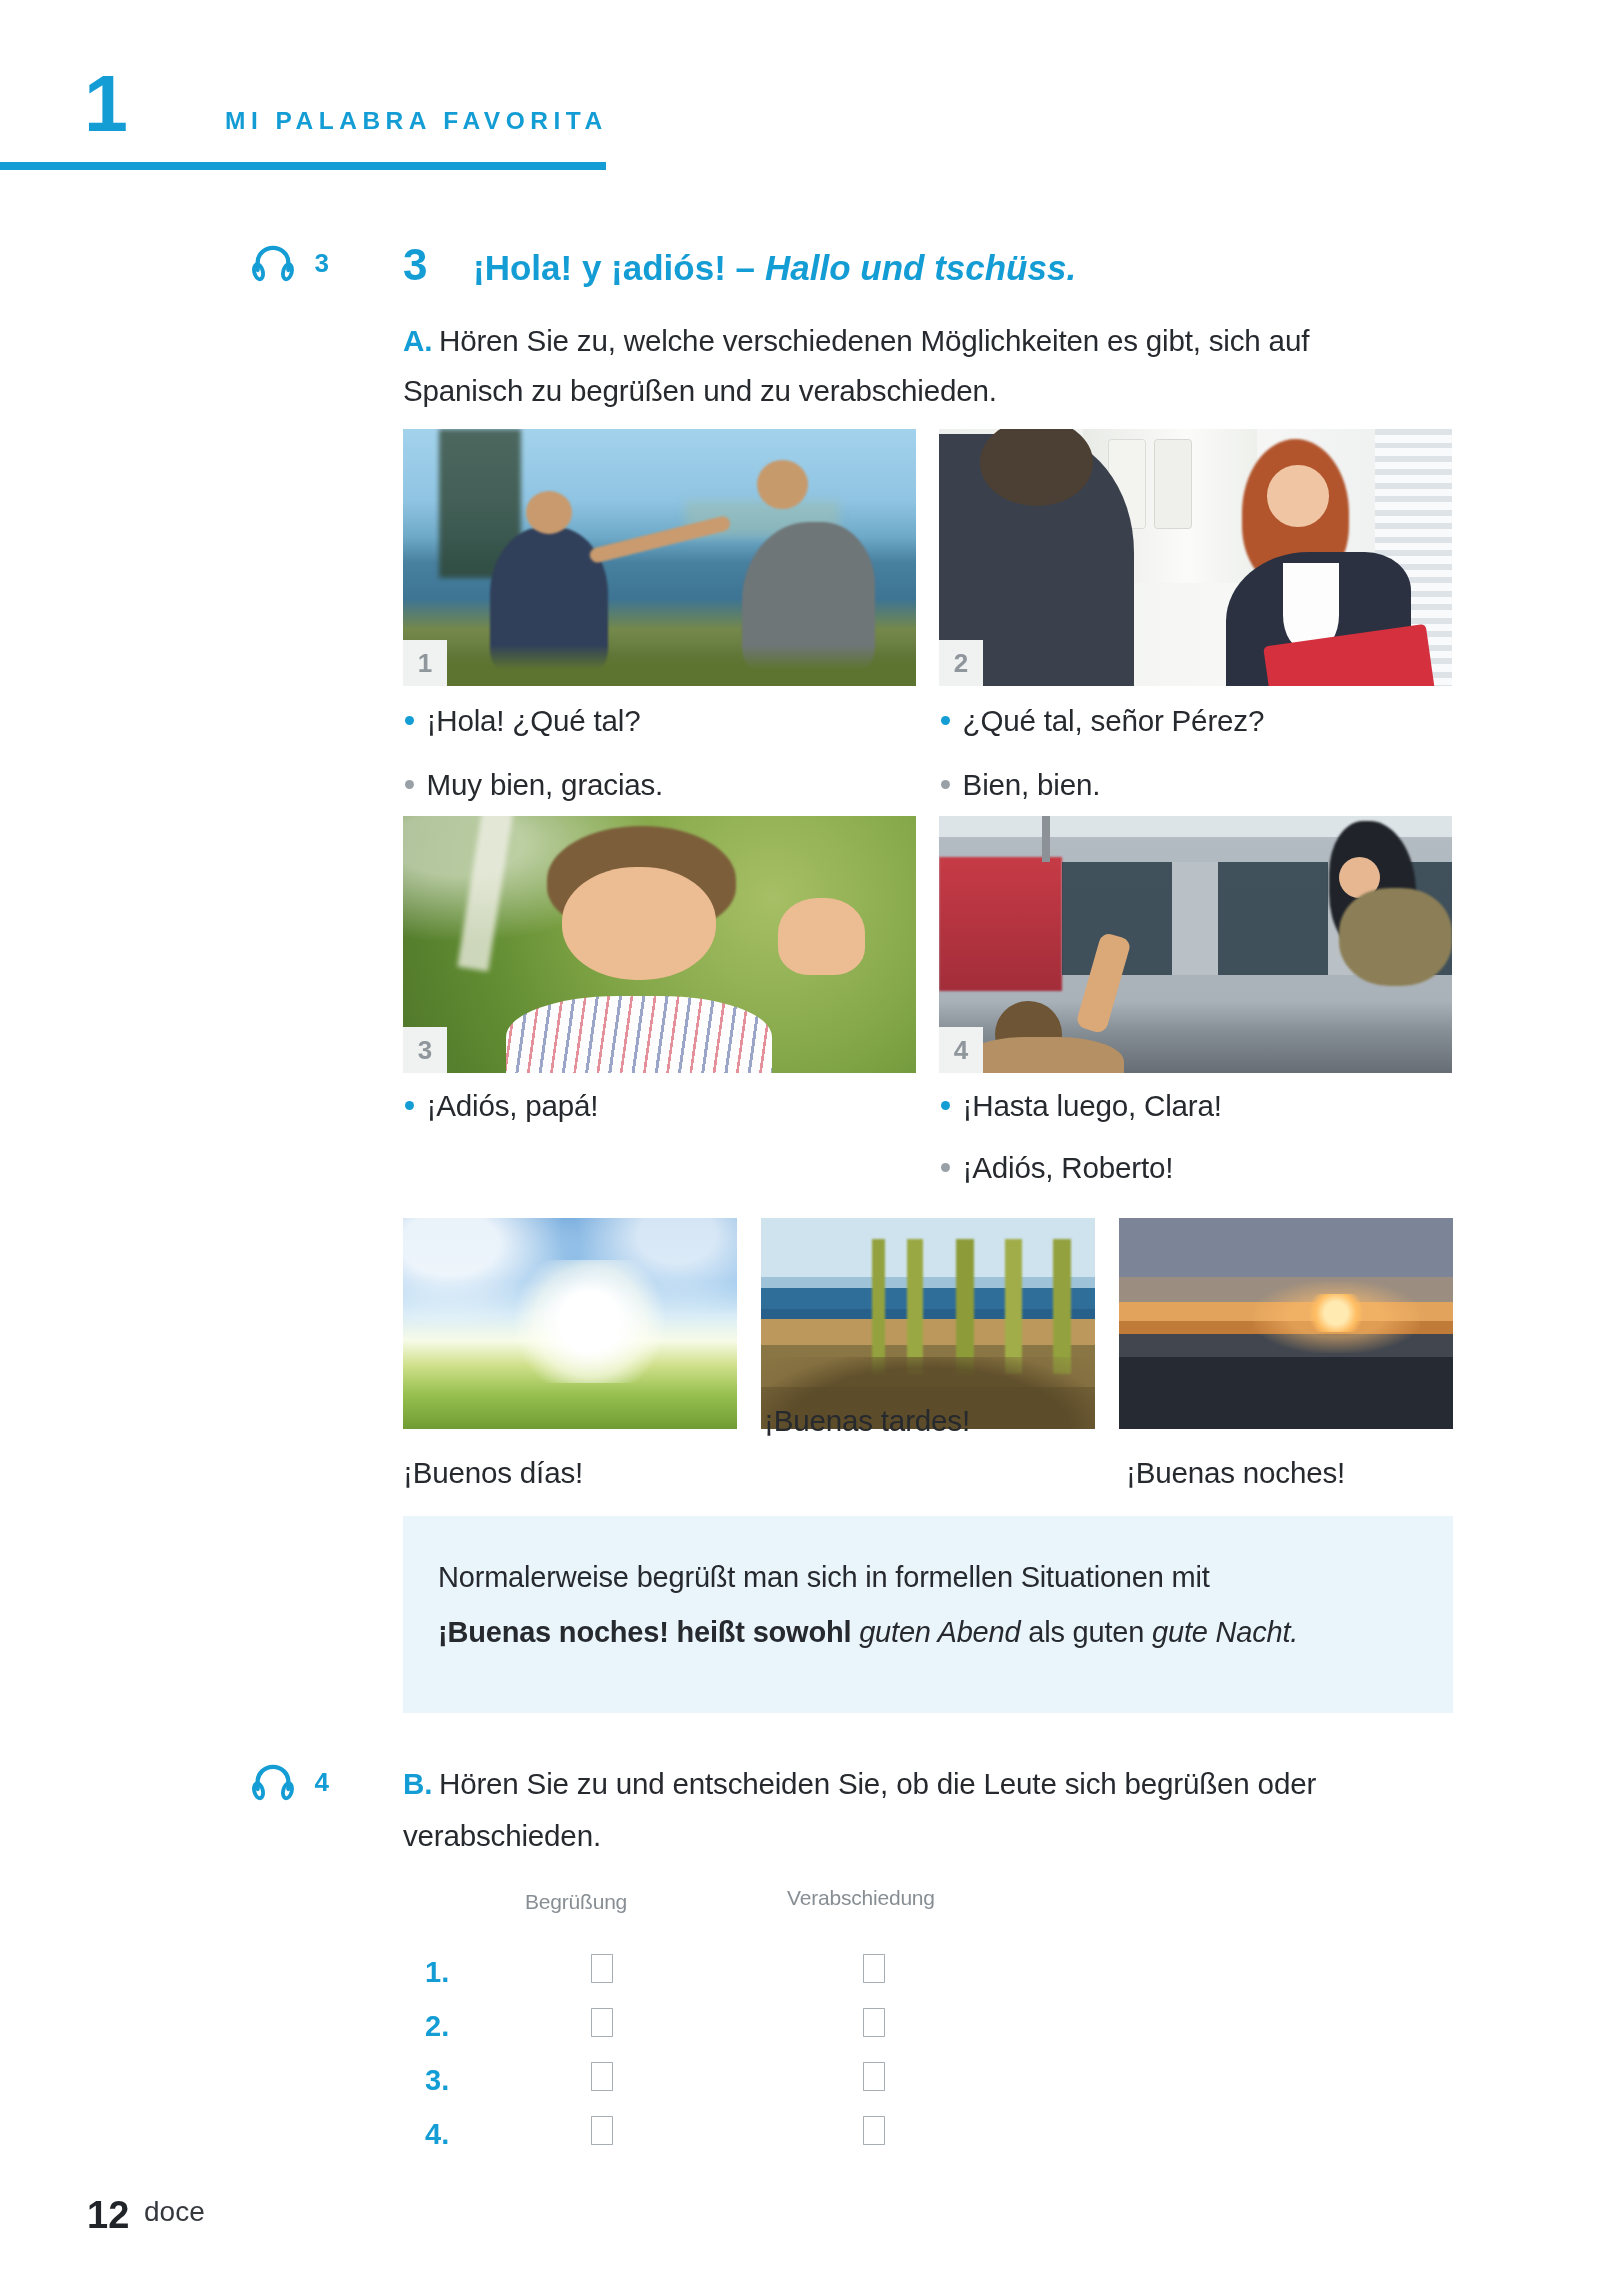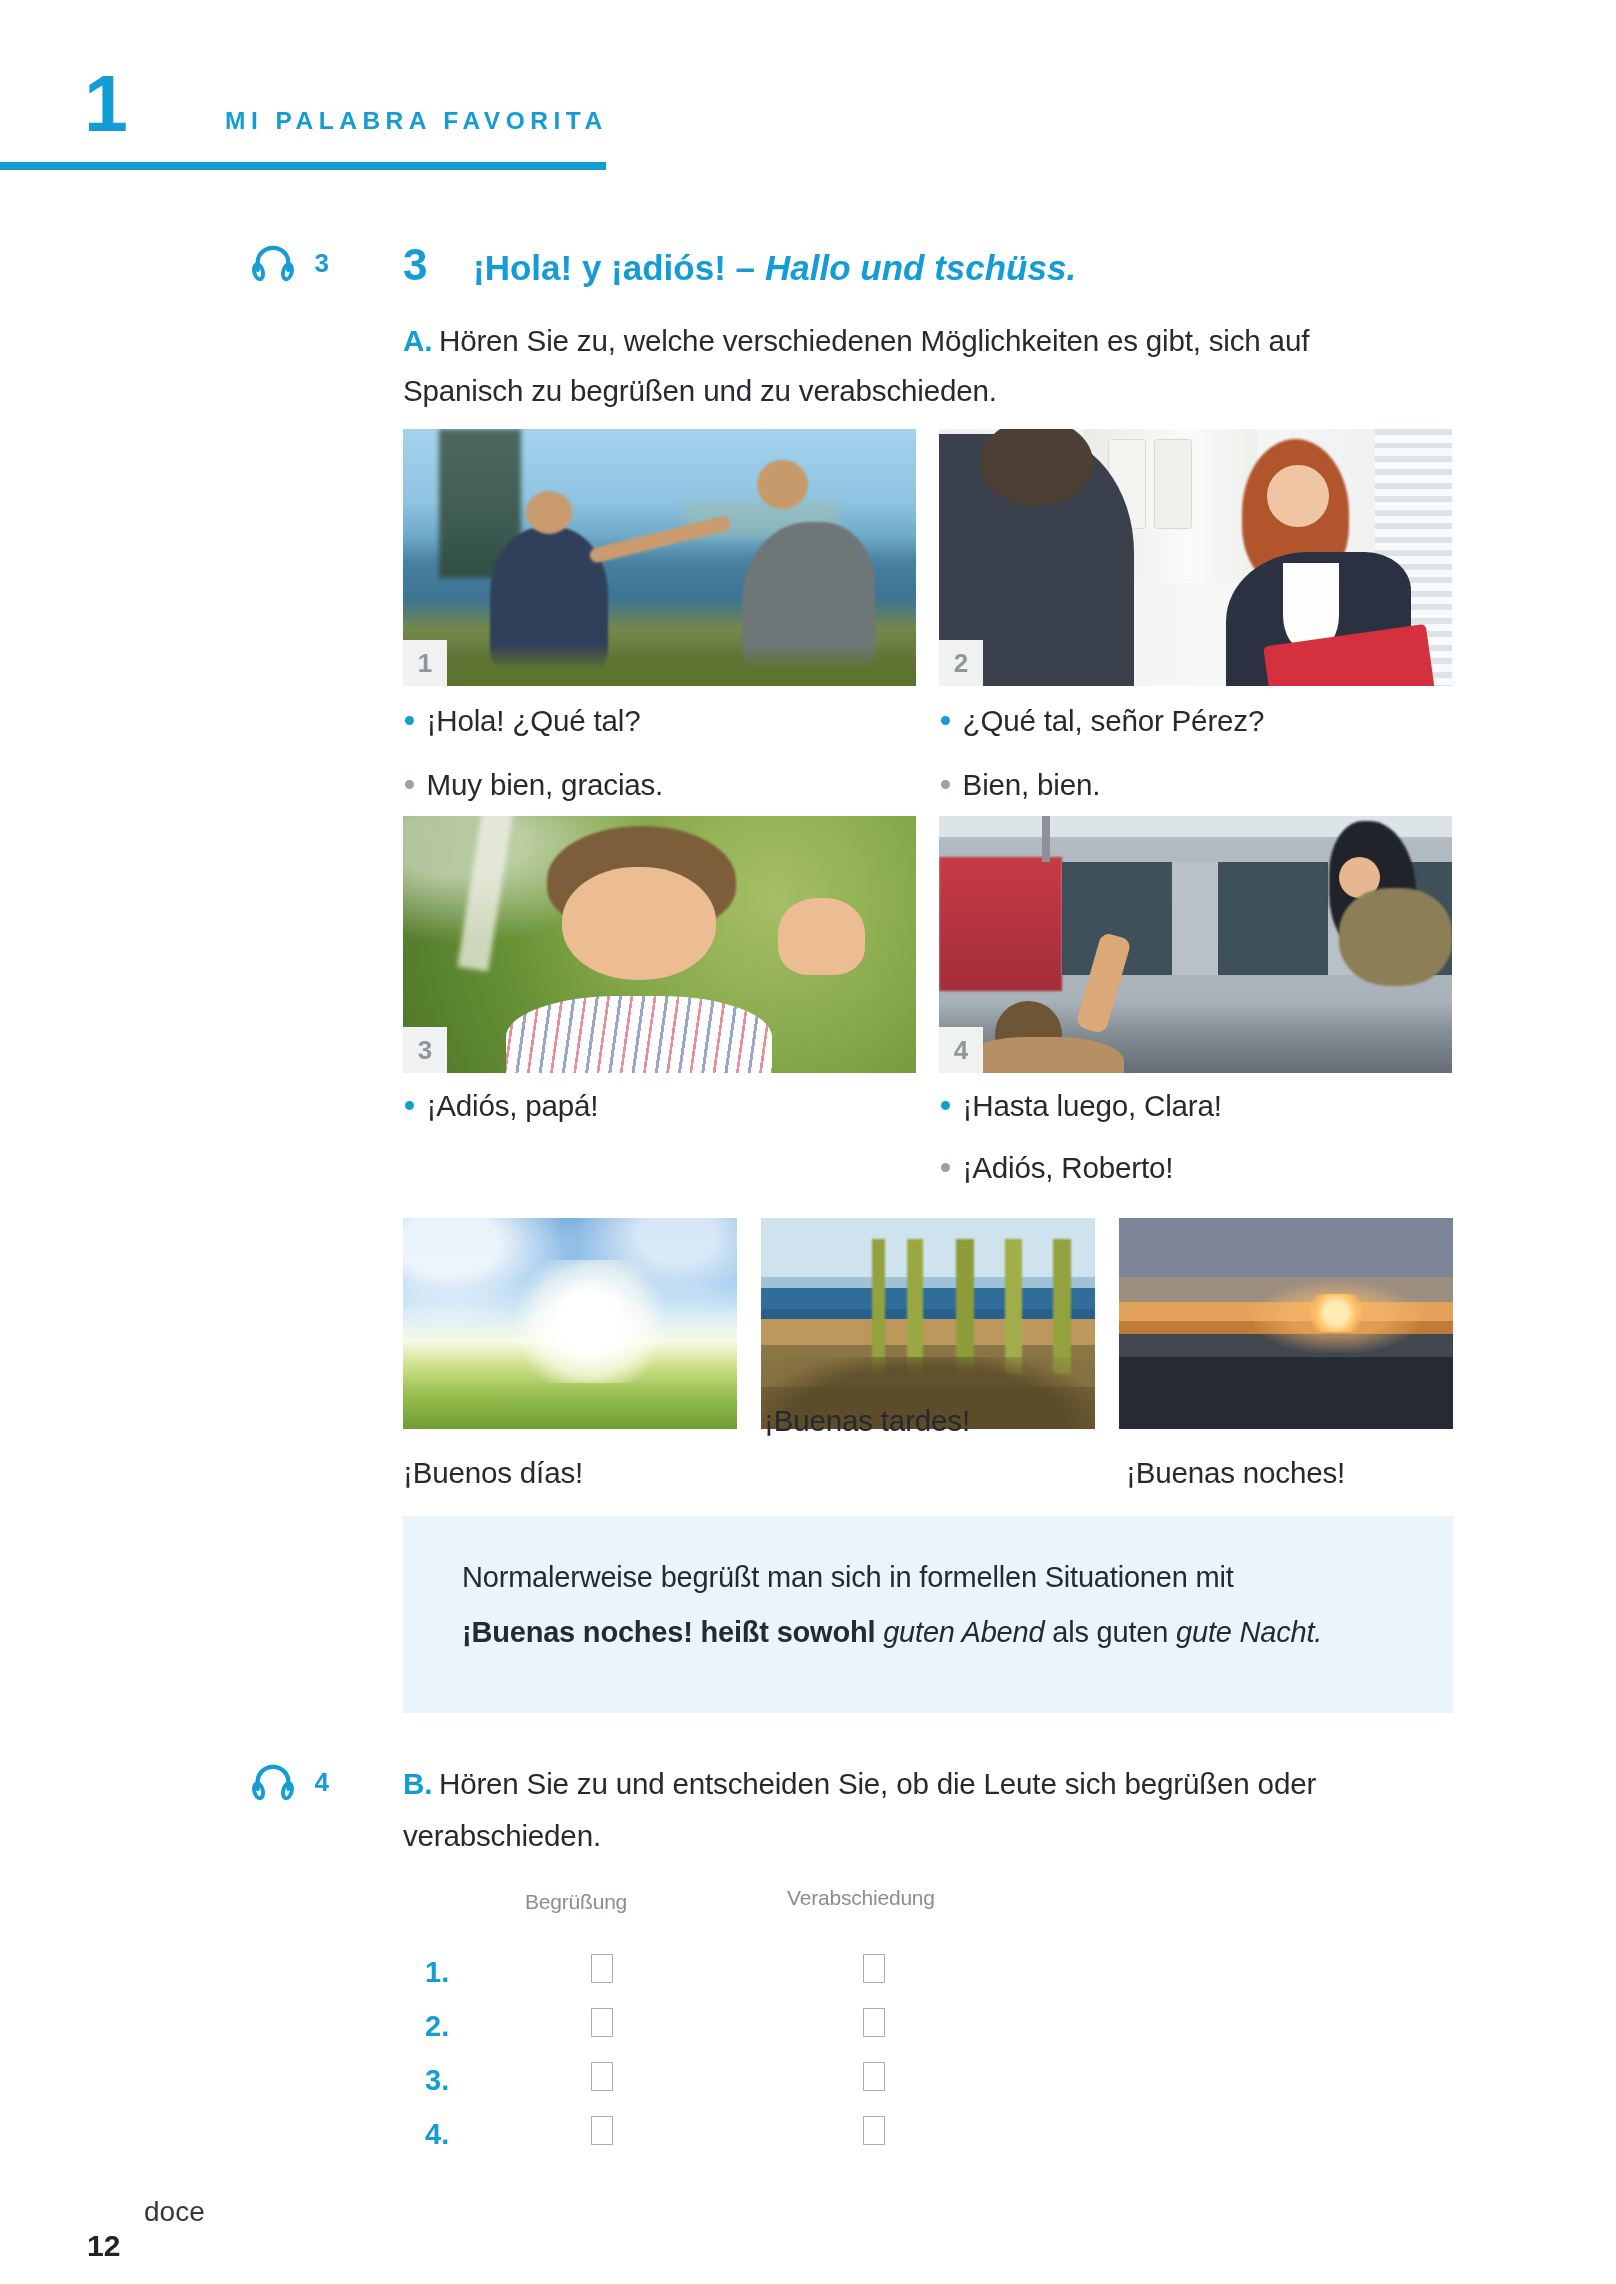"Normalerweise begrüßt man sich in" .infobox .iline { margin-left: 24px -> none }
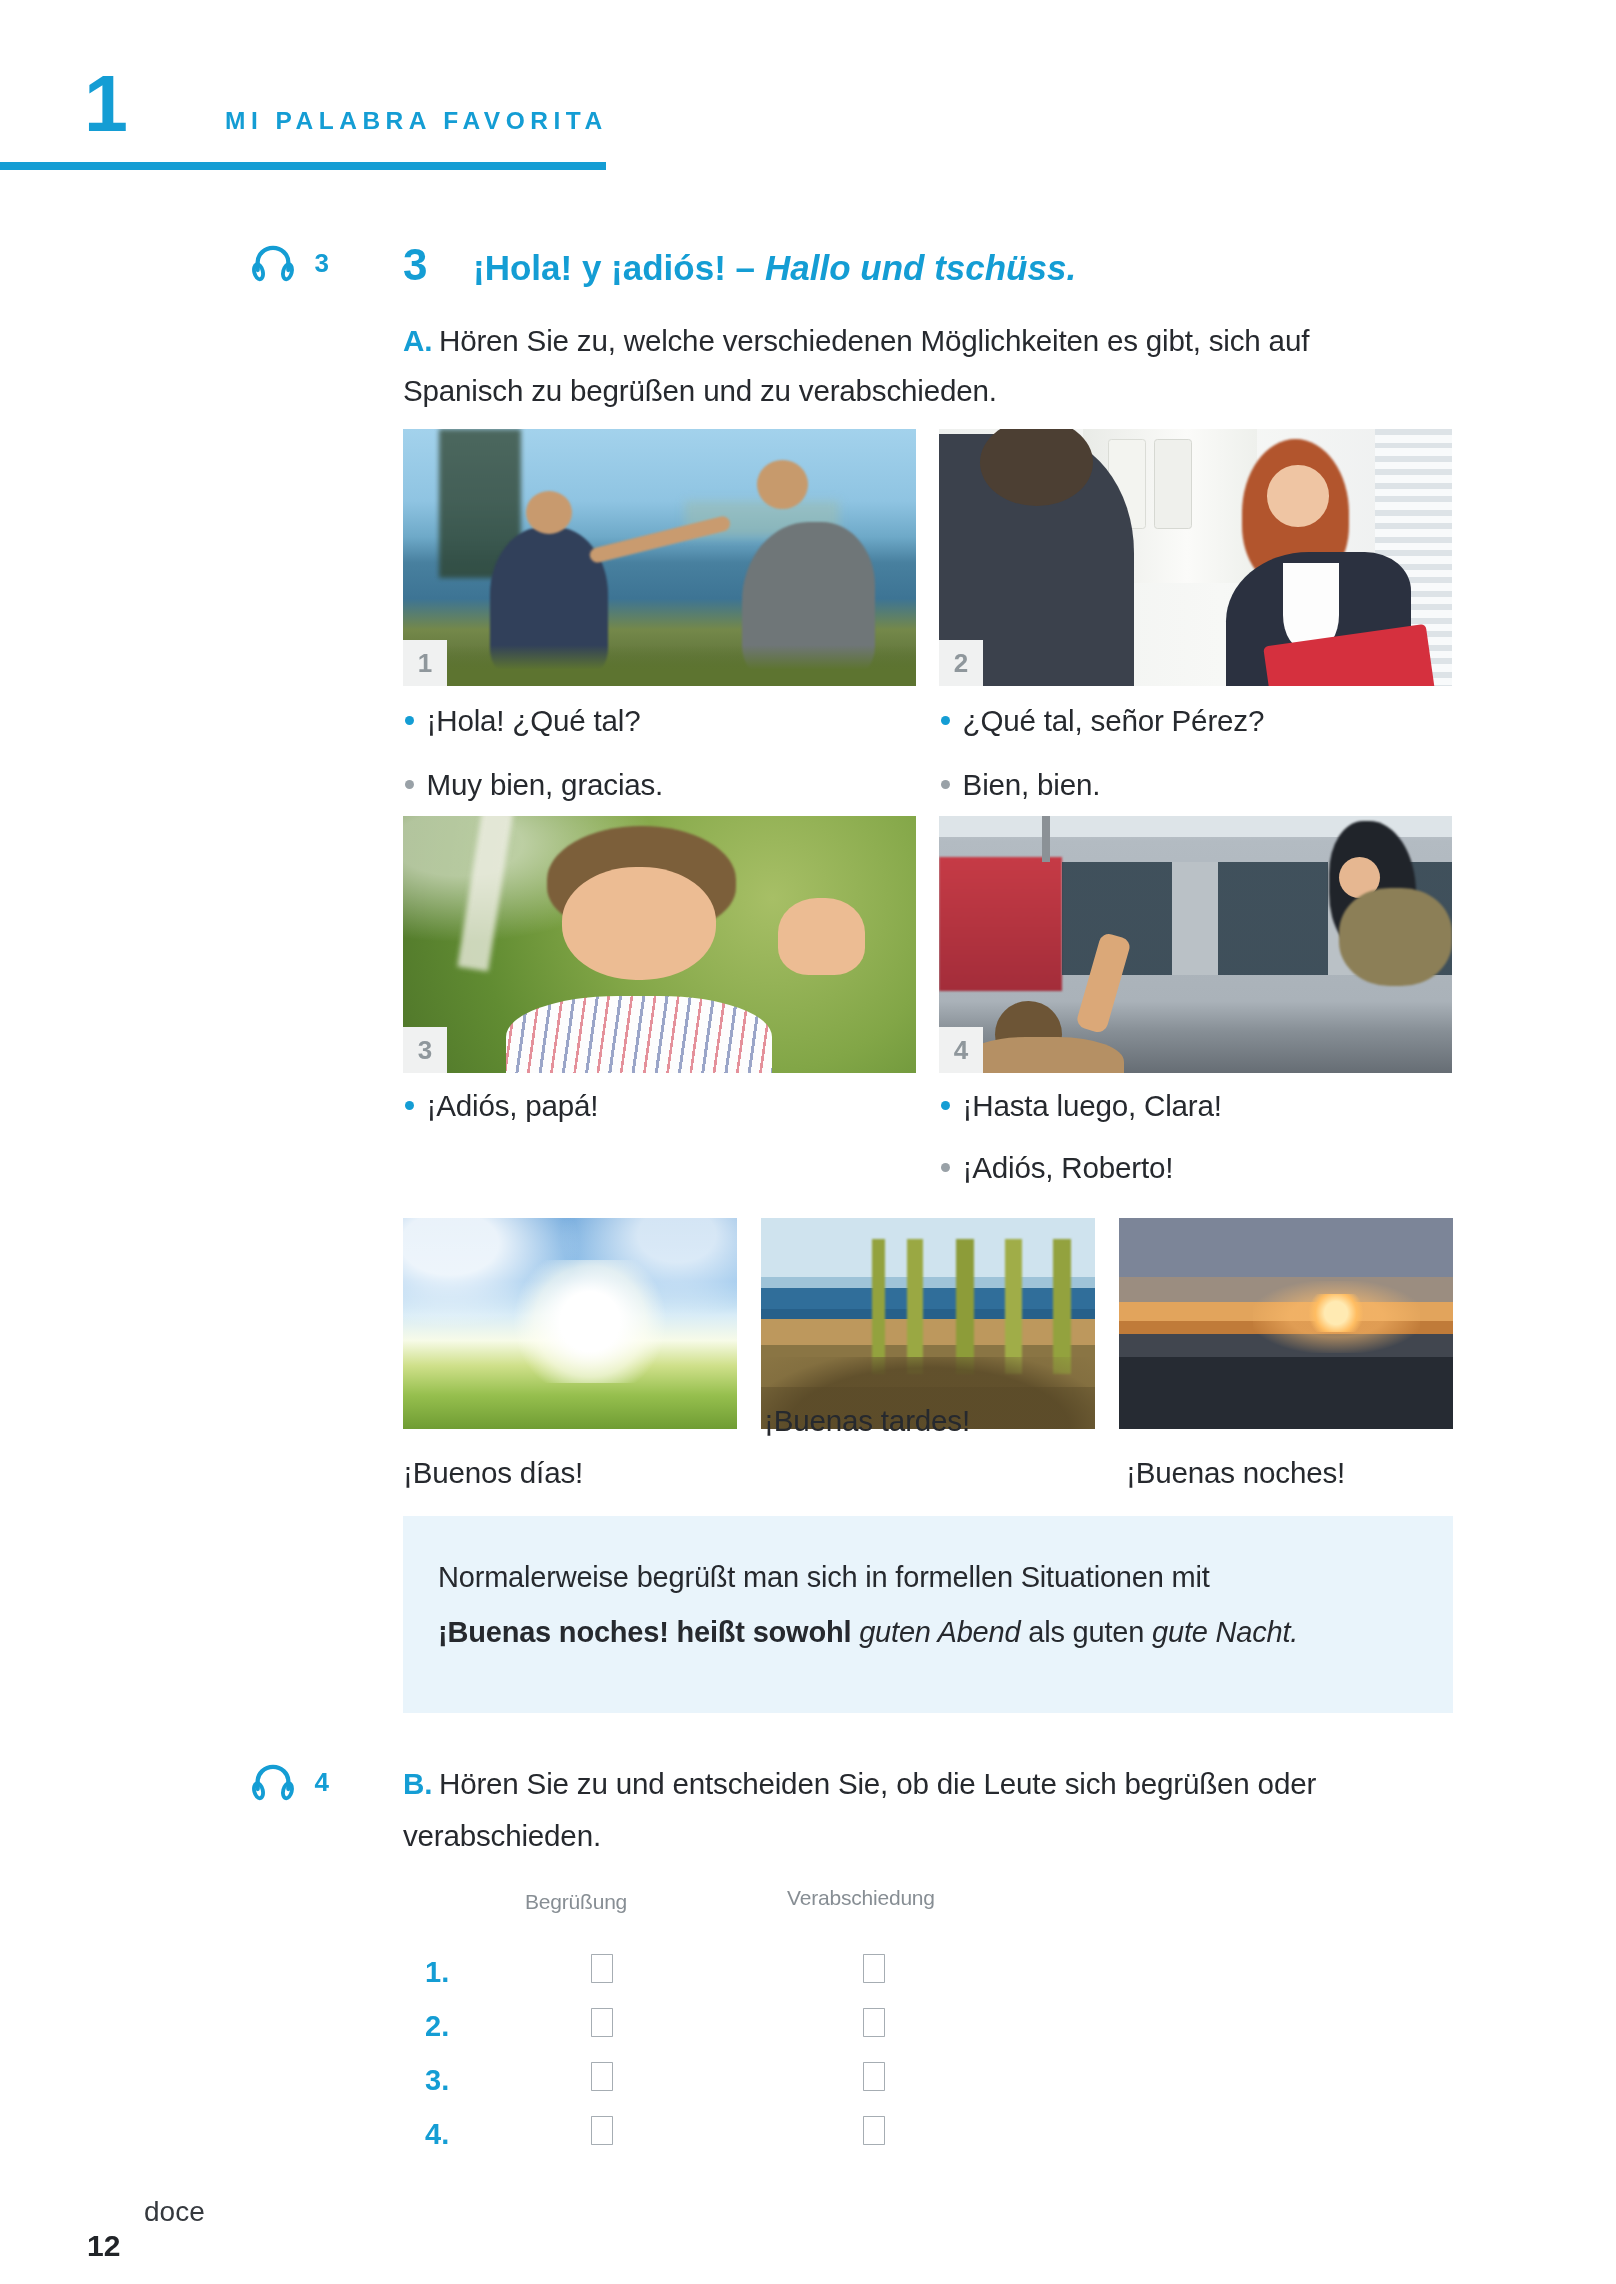"12" .pgnum { font-size: 30px -> 38px; margin-top: 35px -> none }
